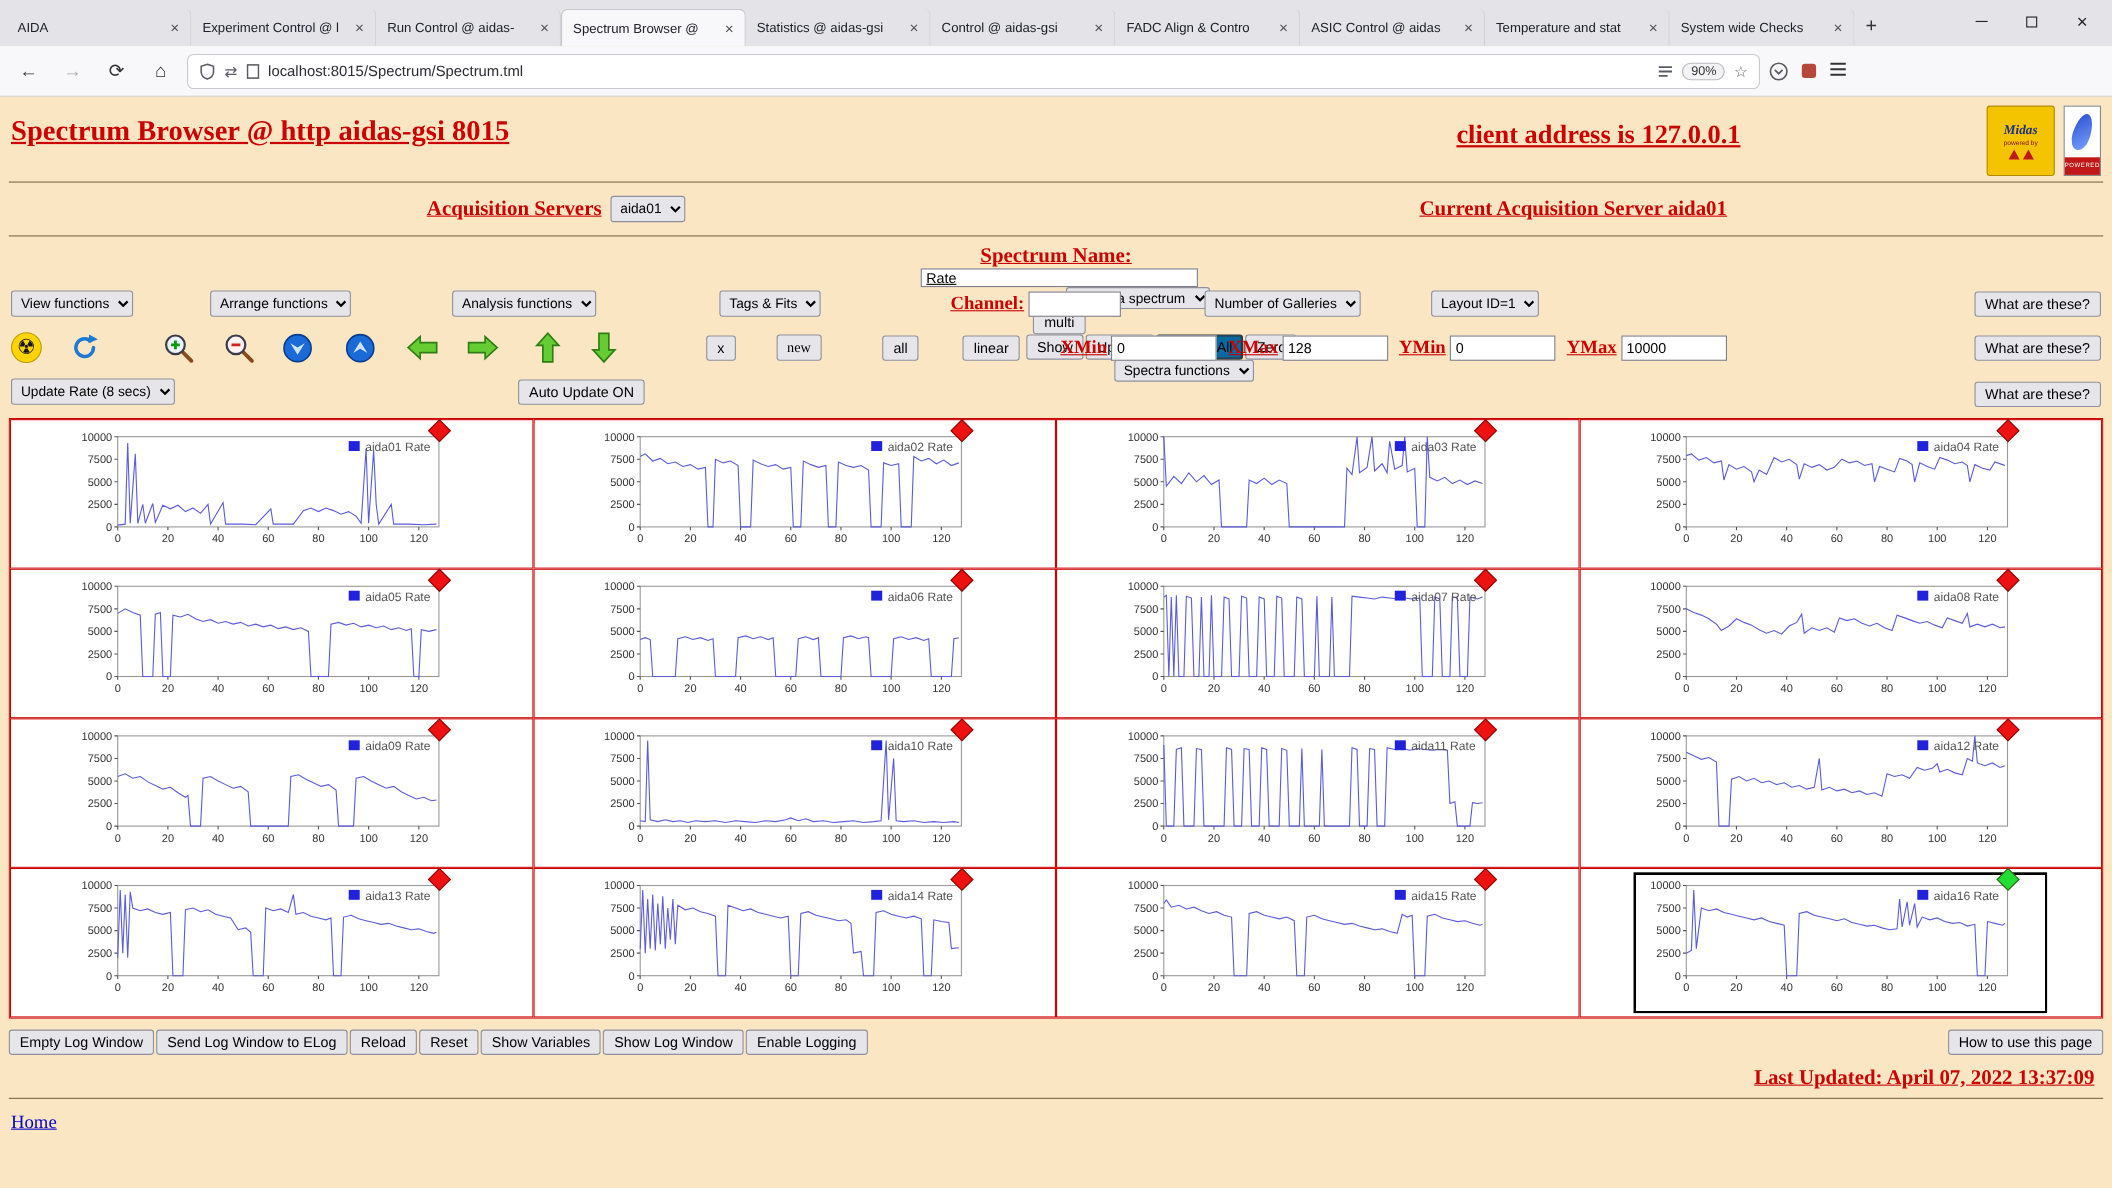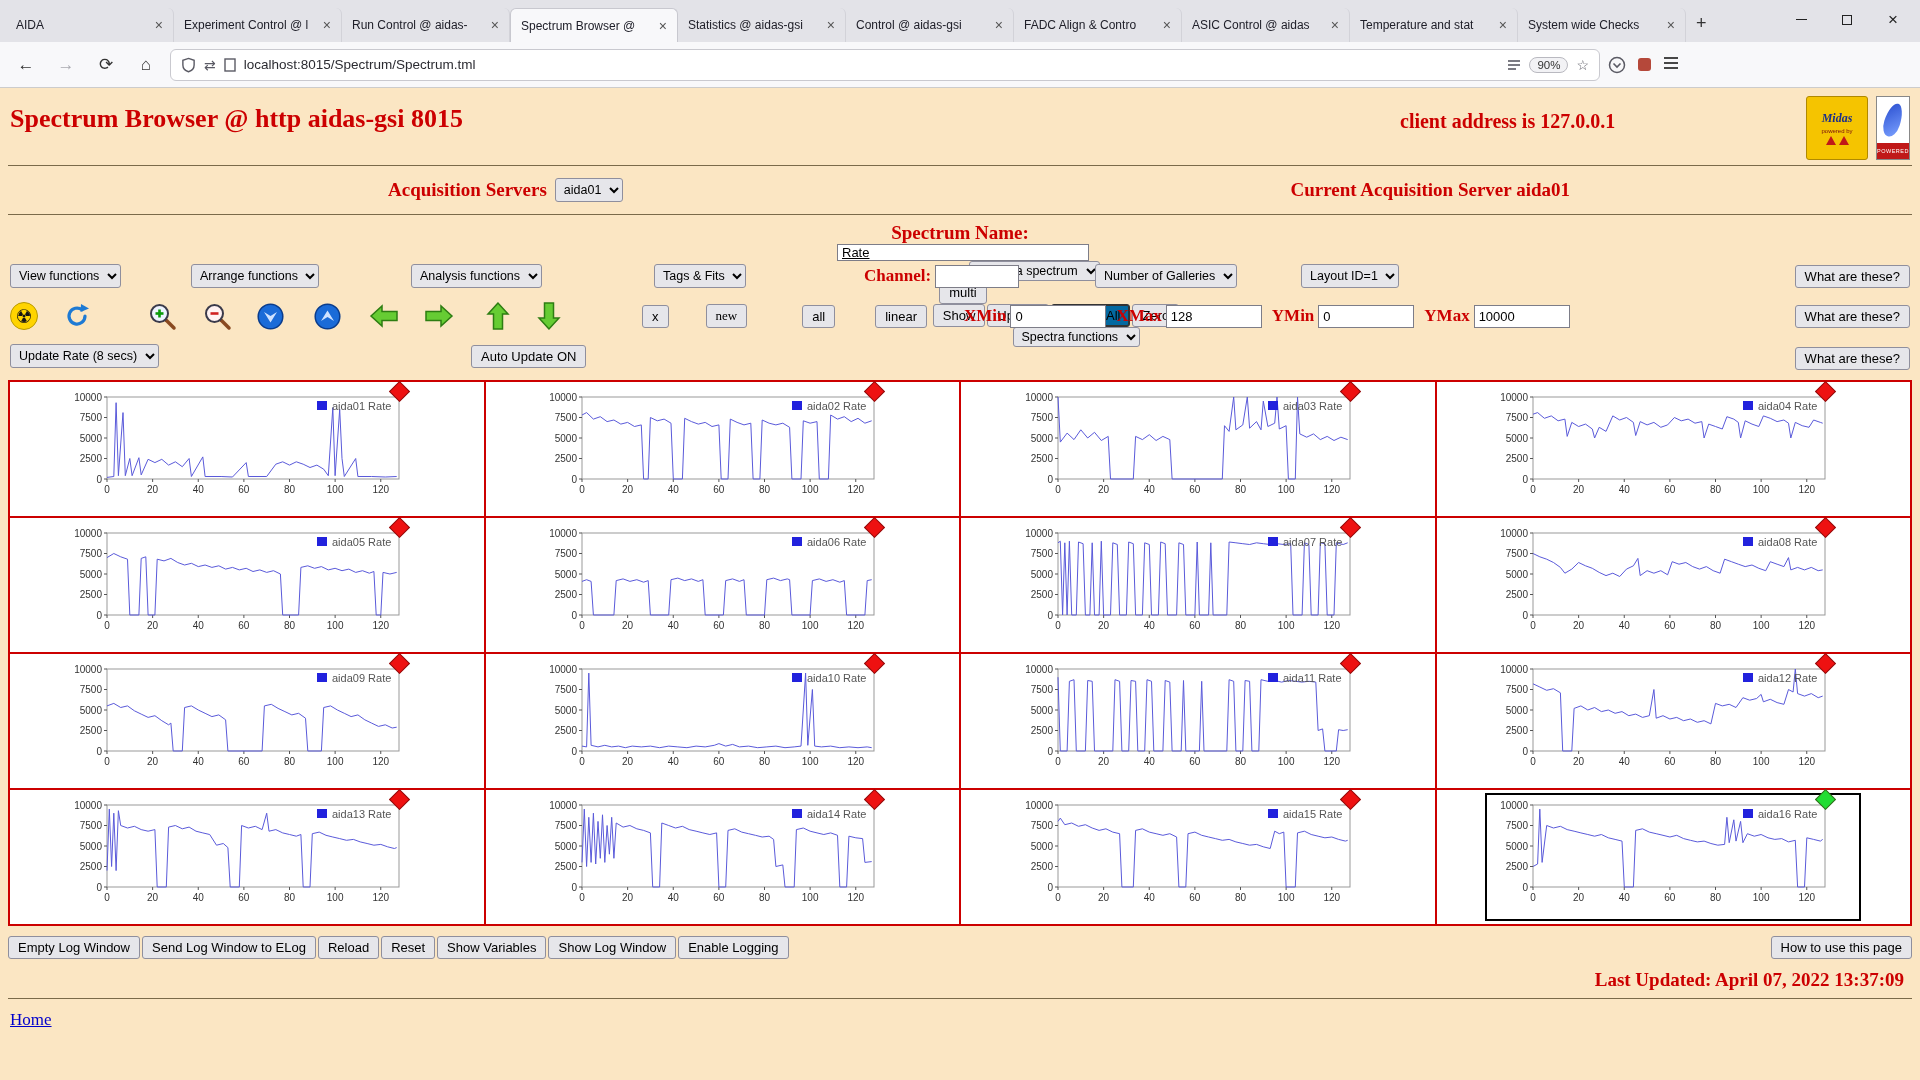"Spectrum Browser @ http aidas-gsi" .rlabel { text-decoration: none -> underline }
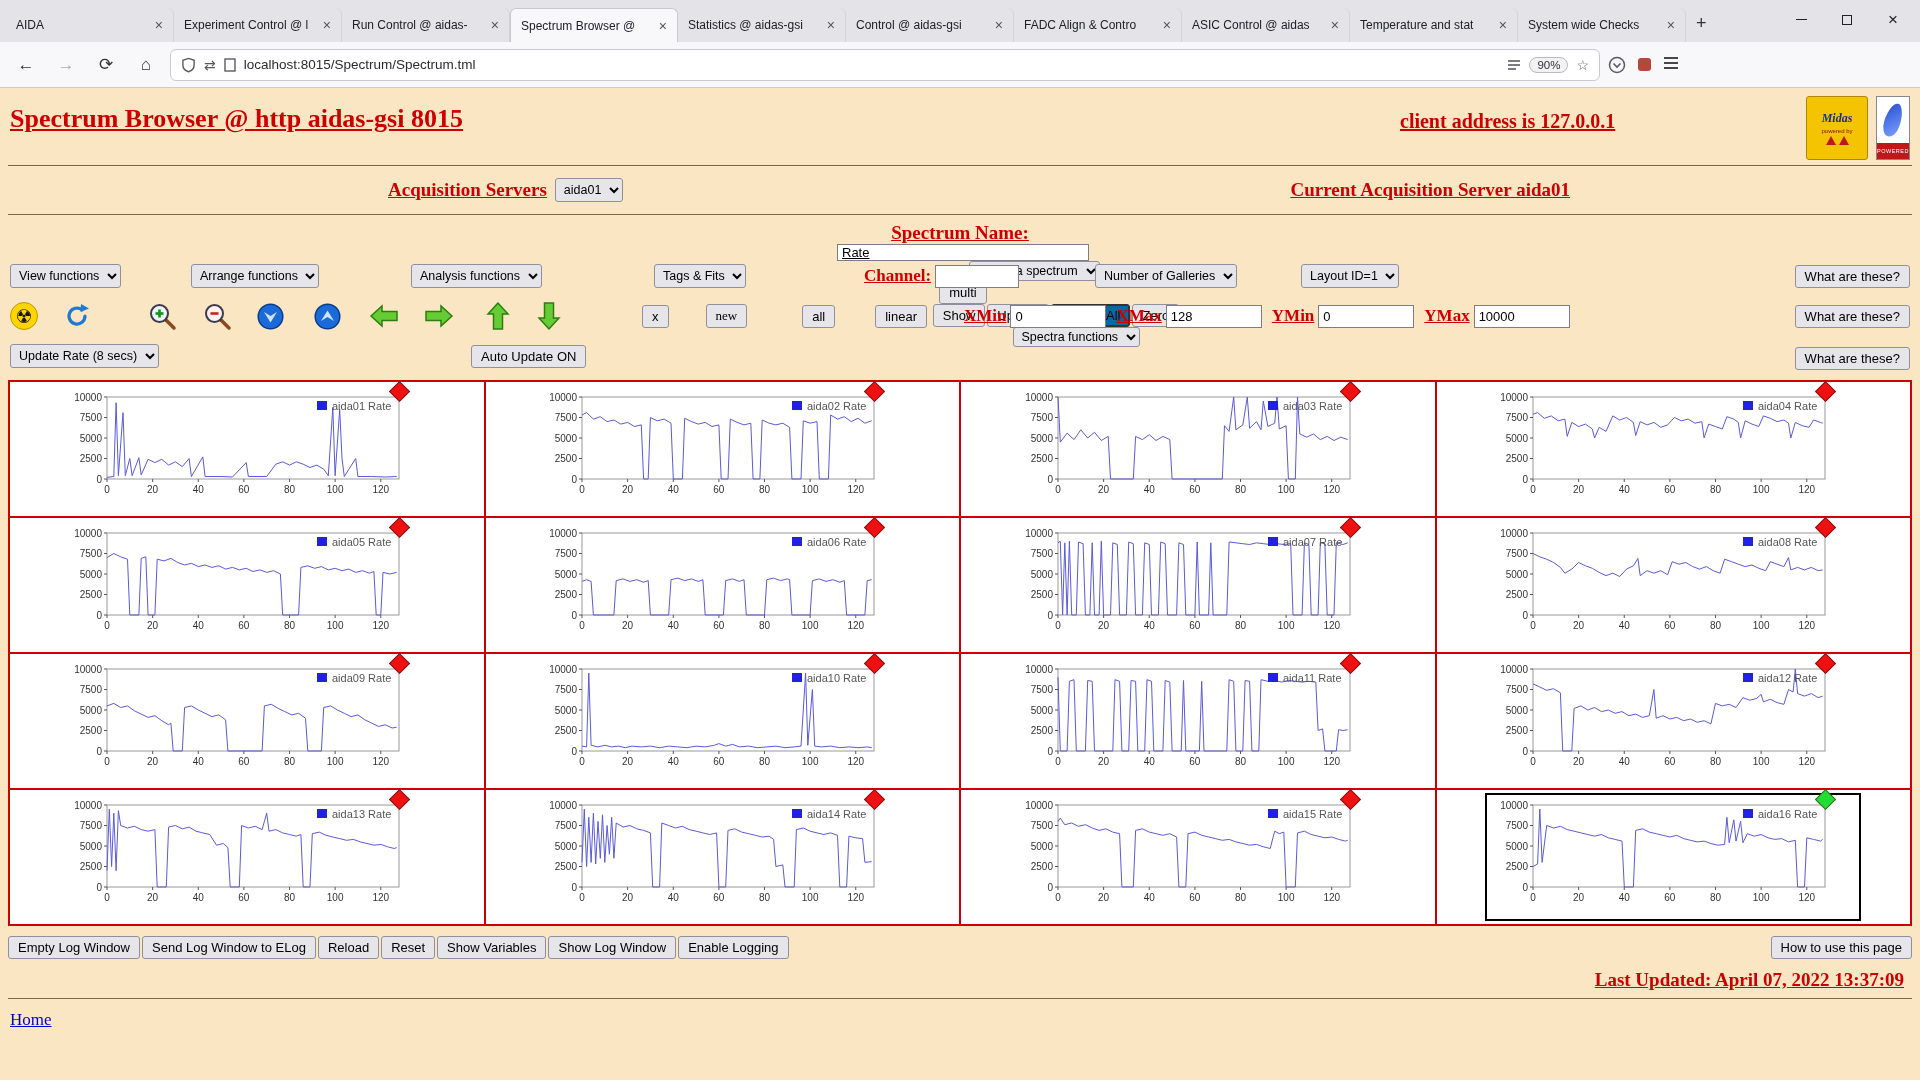"client address is 127.0.0.1" .client { font-size: 20px -> 24px; left: 1400px -> 1324px }
